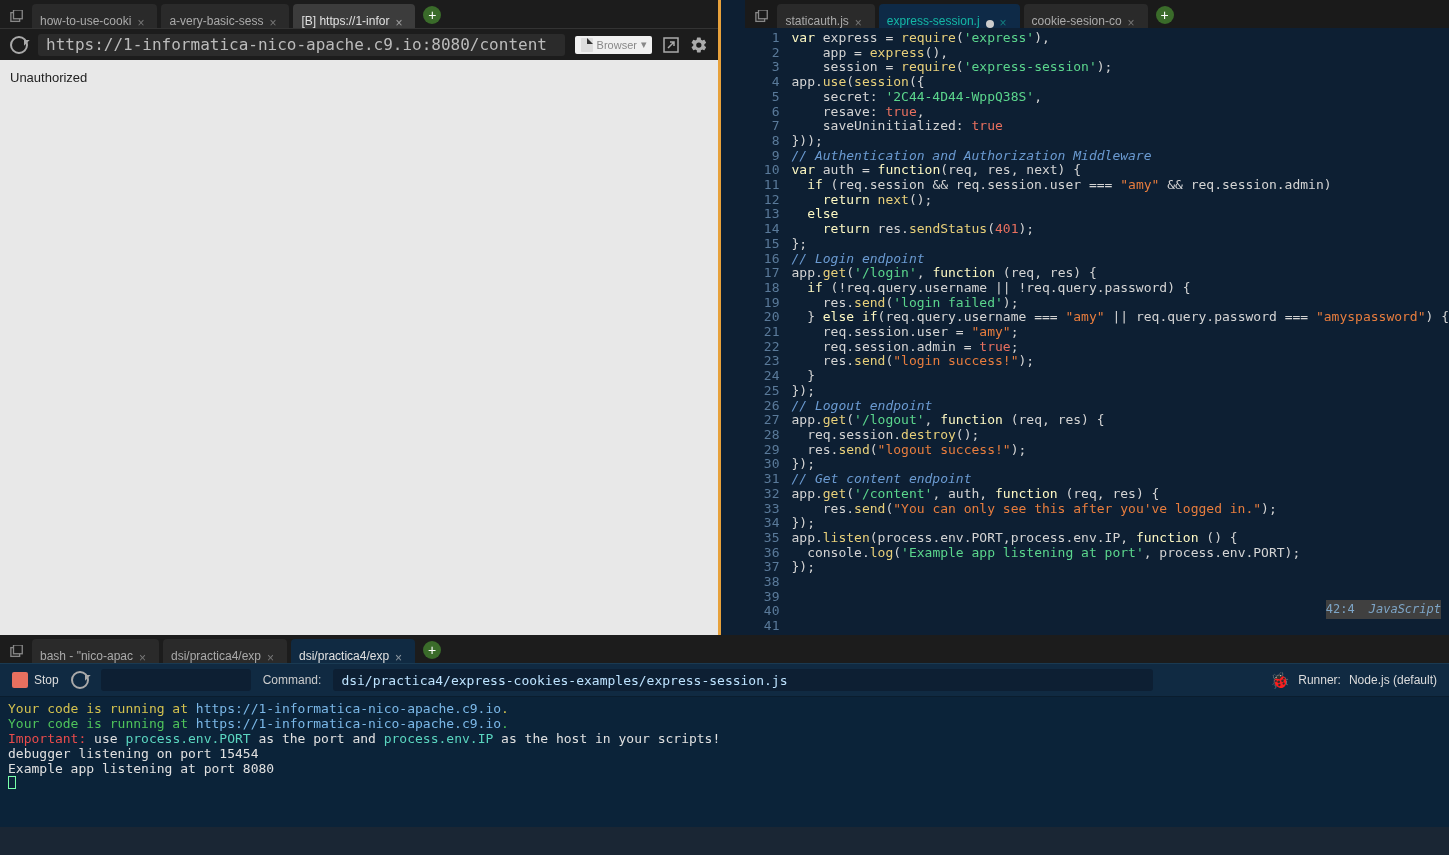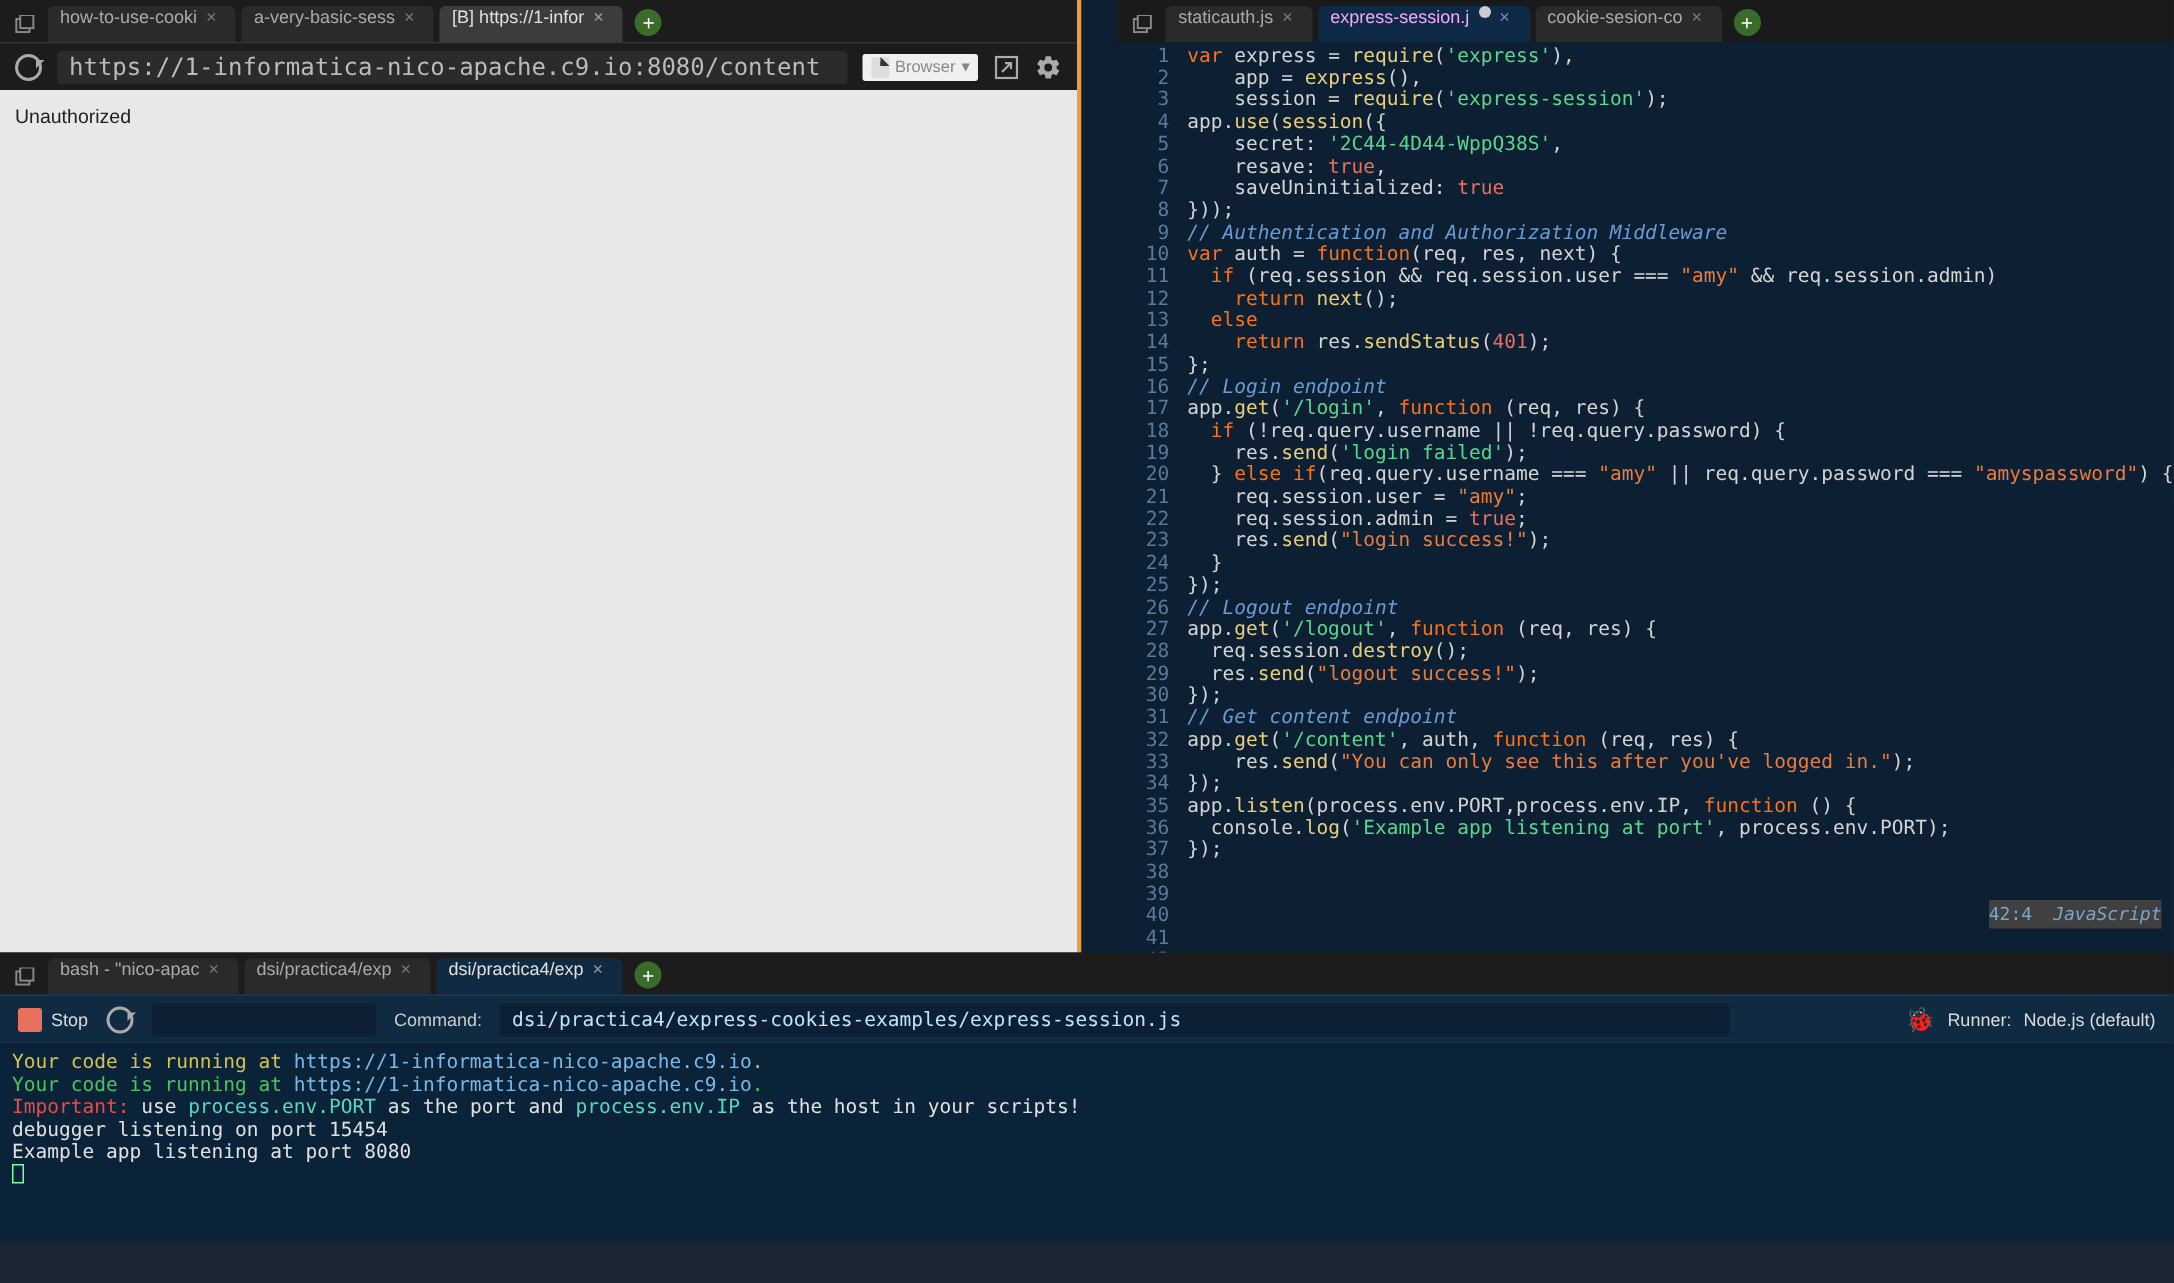"how-to-use-cooki" .tab { align-items: flex-start -> flex-end }
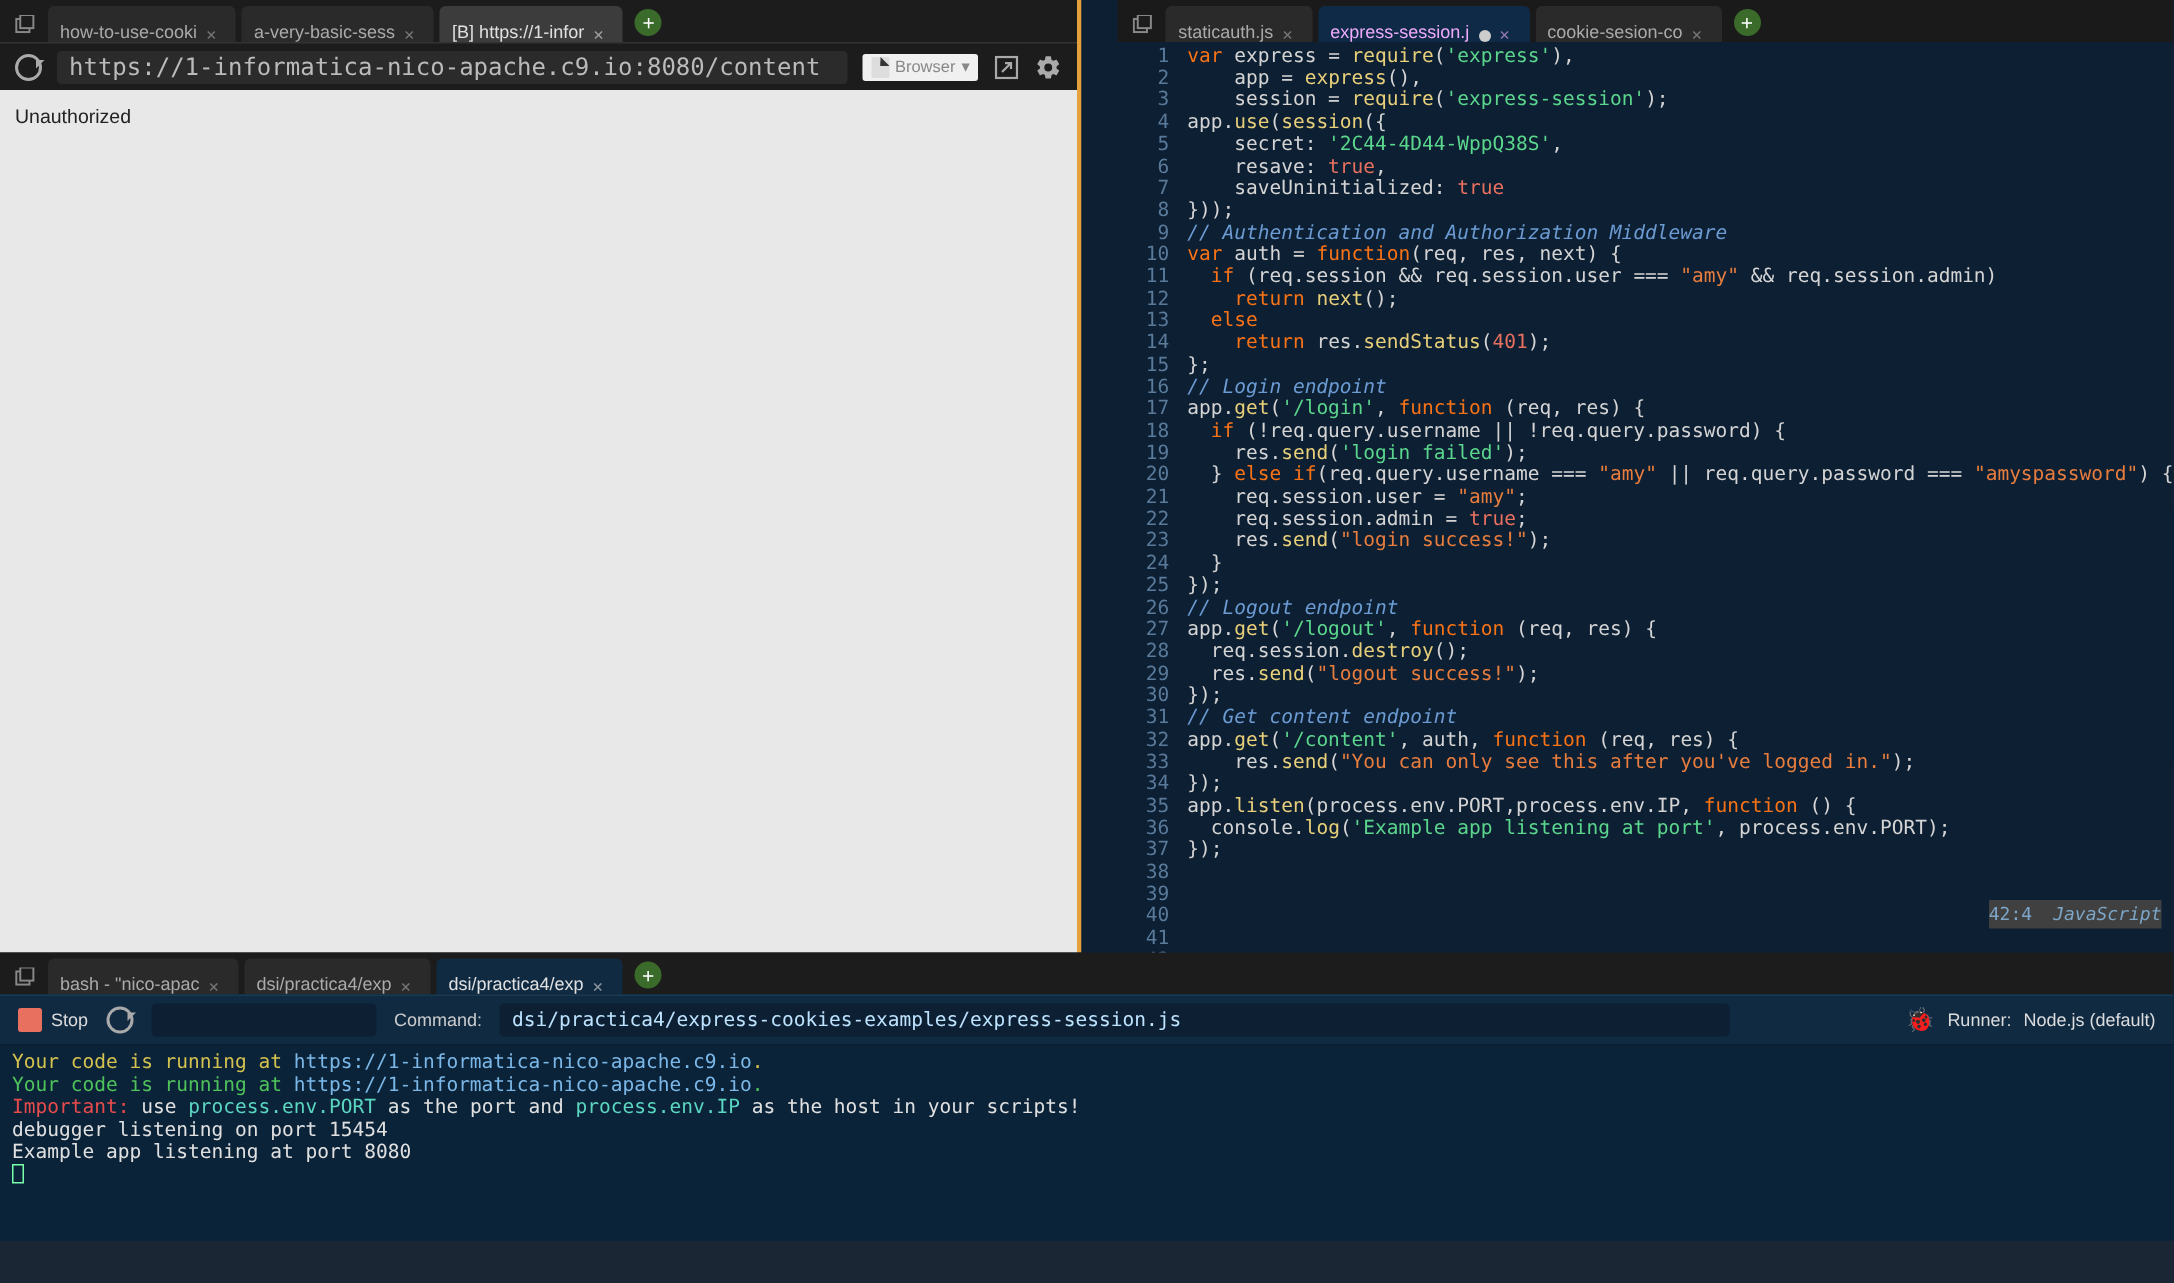"express-session.j" .tab.editor-active { color: #f0abfc -> #14b8a6 }
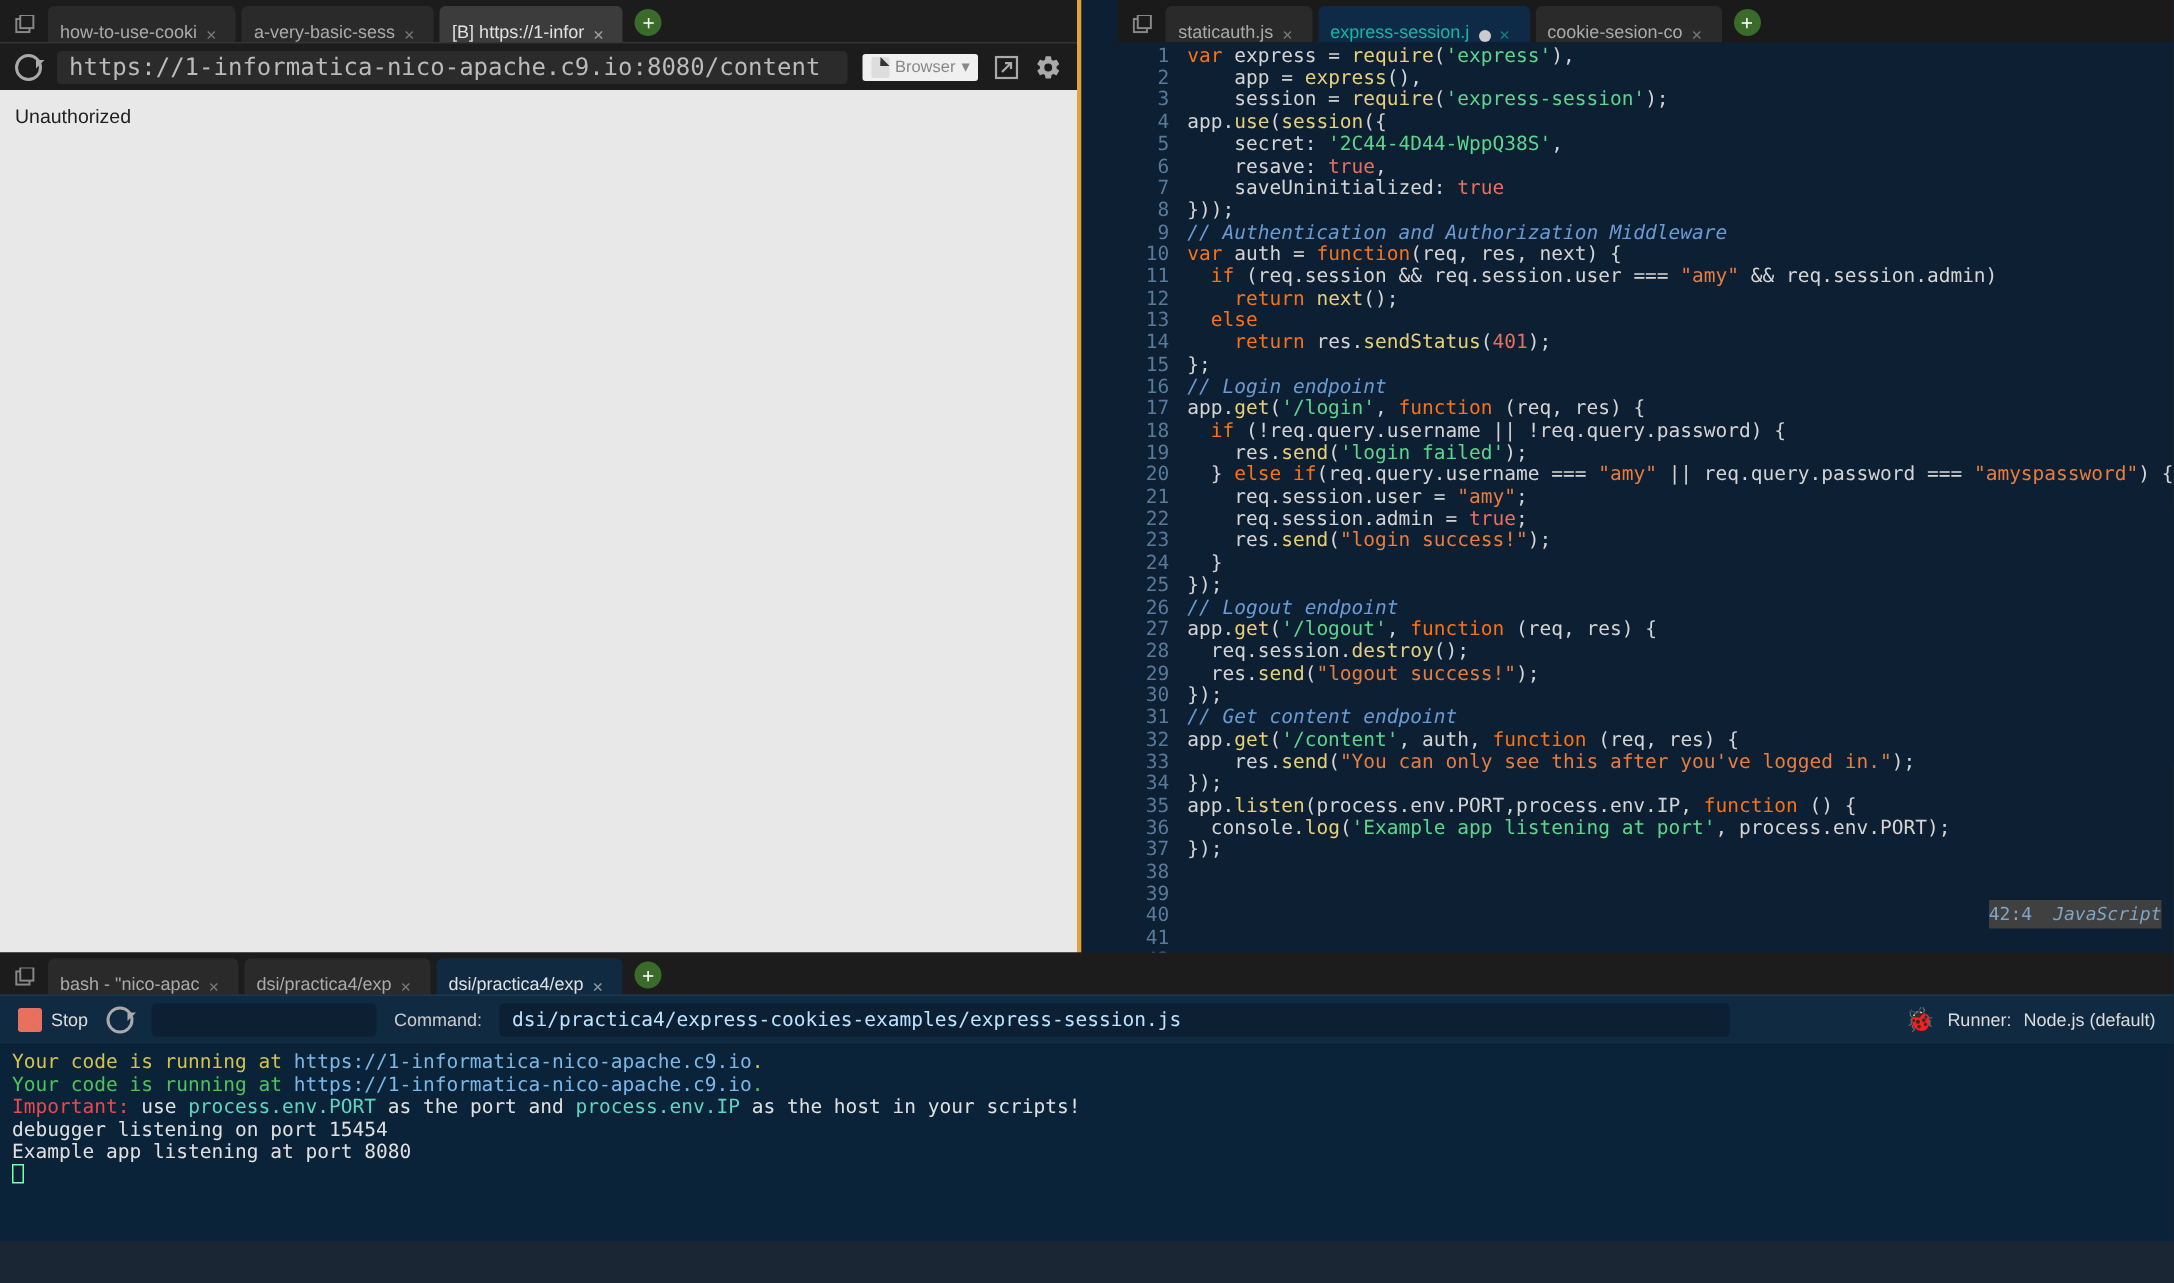"var" .kw { color: #f97316 -> #fef9c3 }
